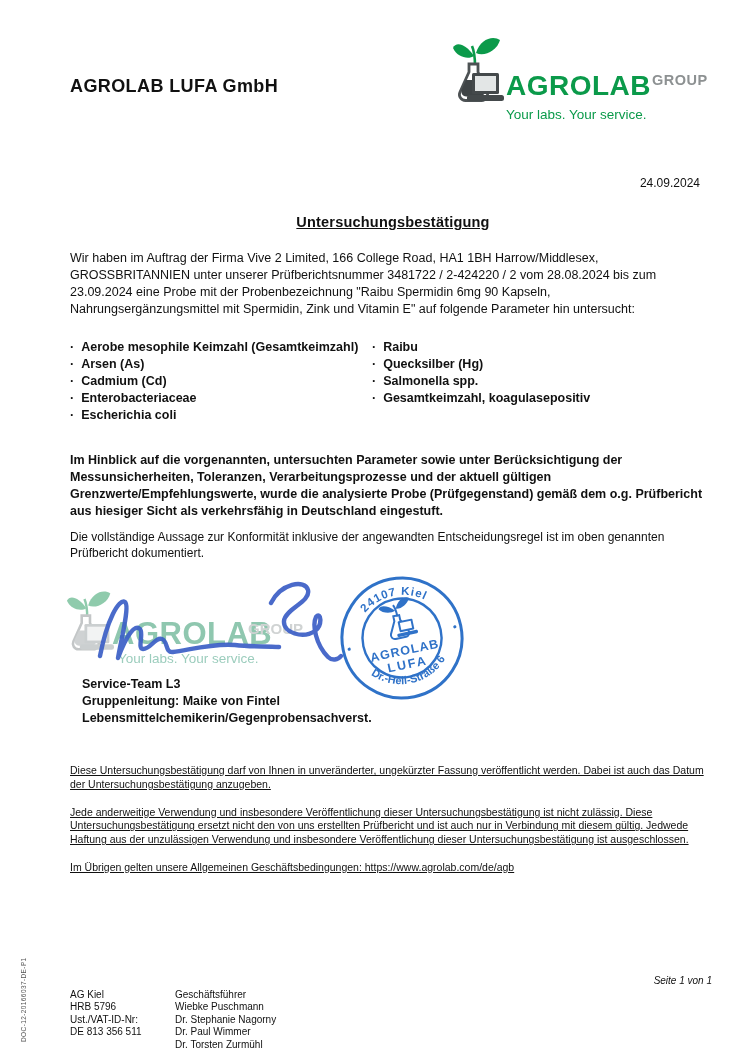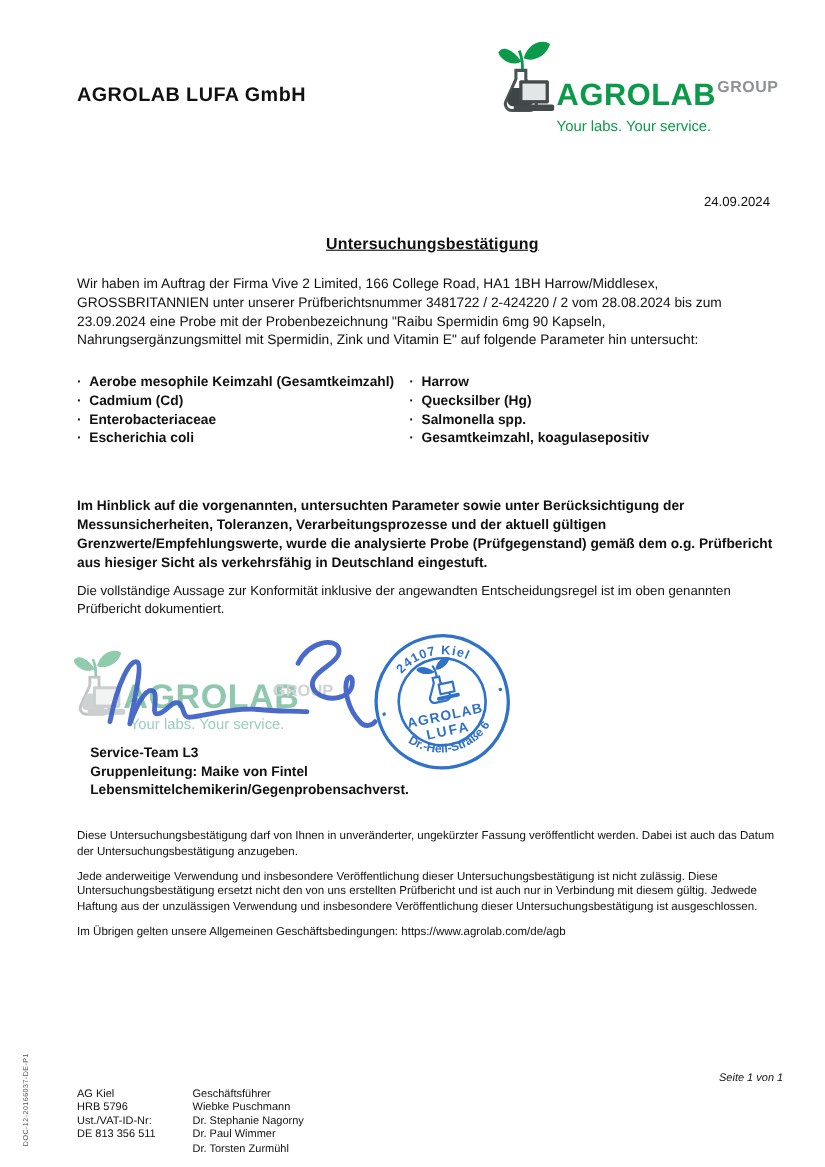"Harrow" div.param-row { text: Harrow -> Raibu }
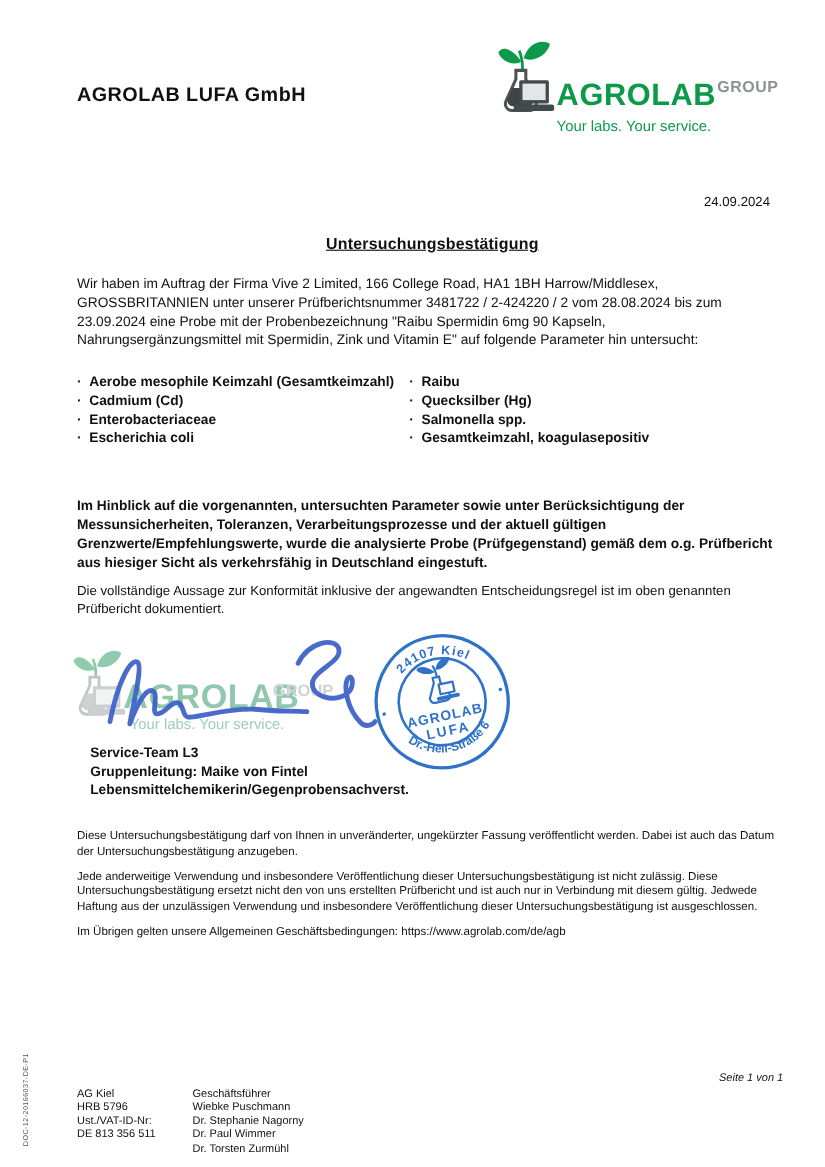"Arsen (As)" div.param-row { html: none -> <div>Arsen (As)</div> }
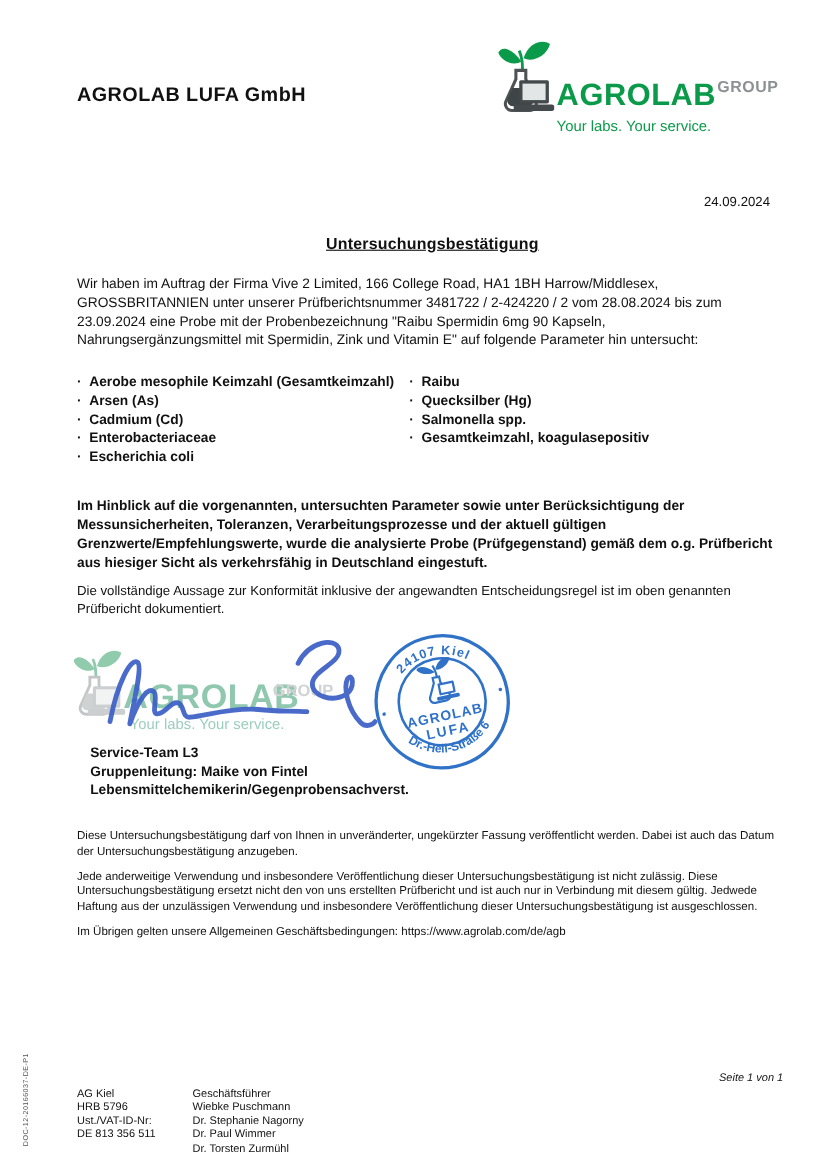"Diese Untersuchungsbestätigung darf von" .legal p { margin: 4px 0 9px 0 -> 14px 0 9px 0; text-decoration: none -> underline }
